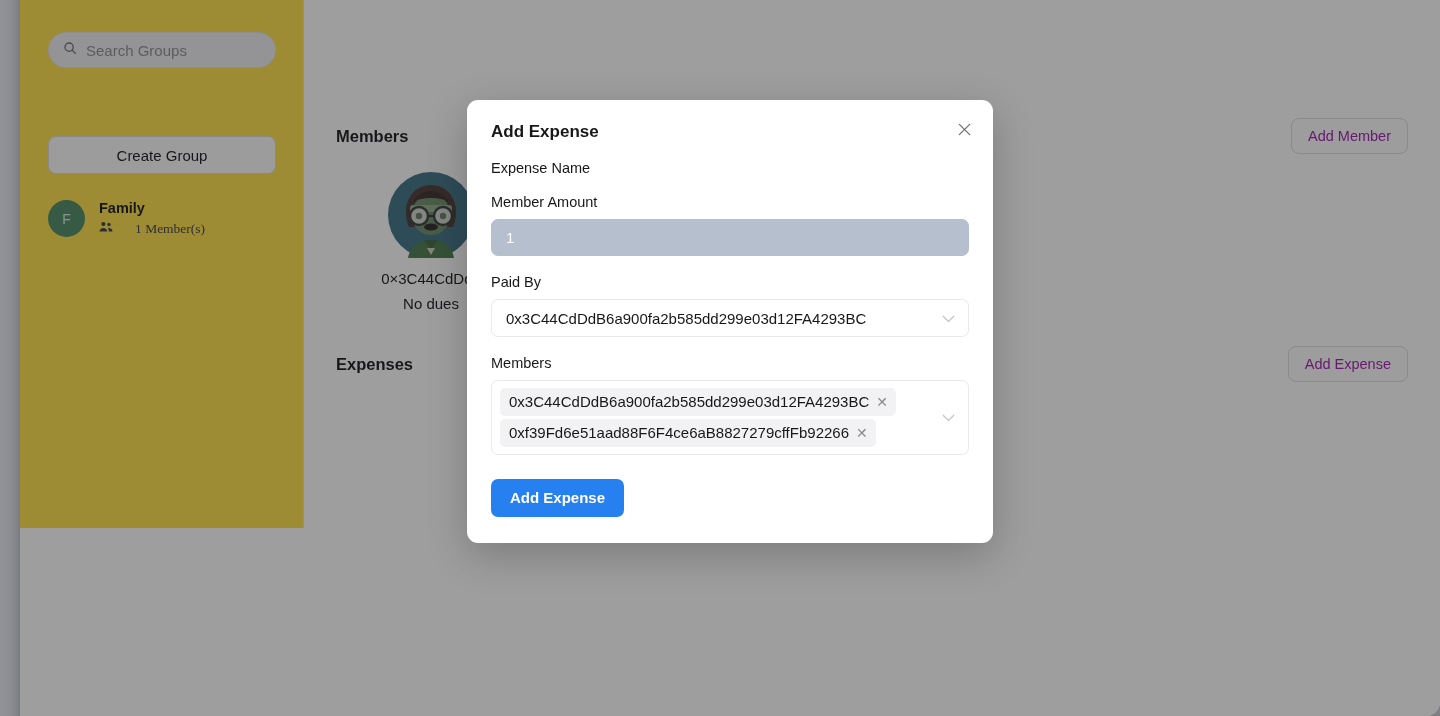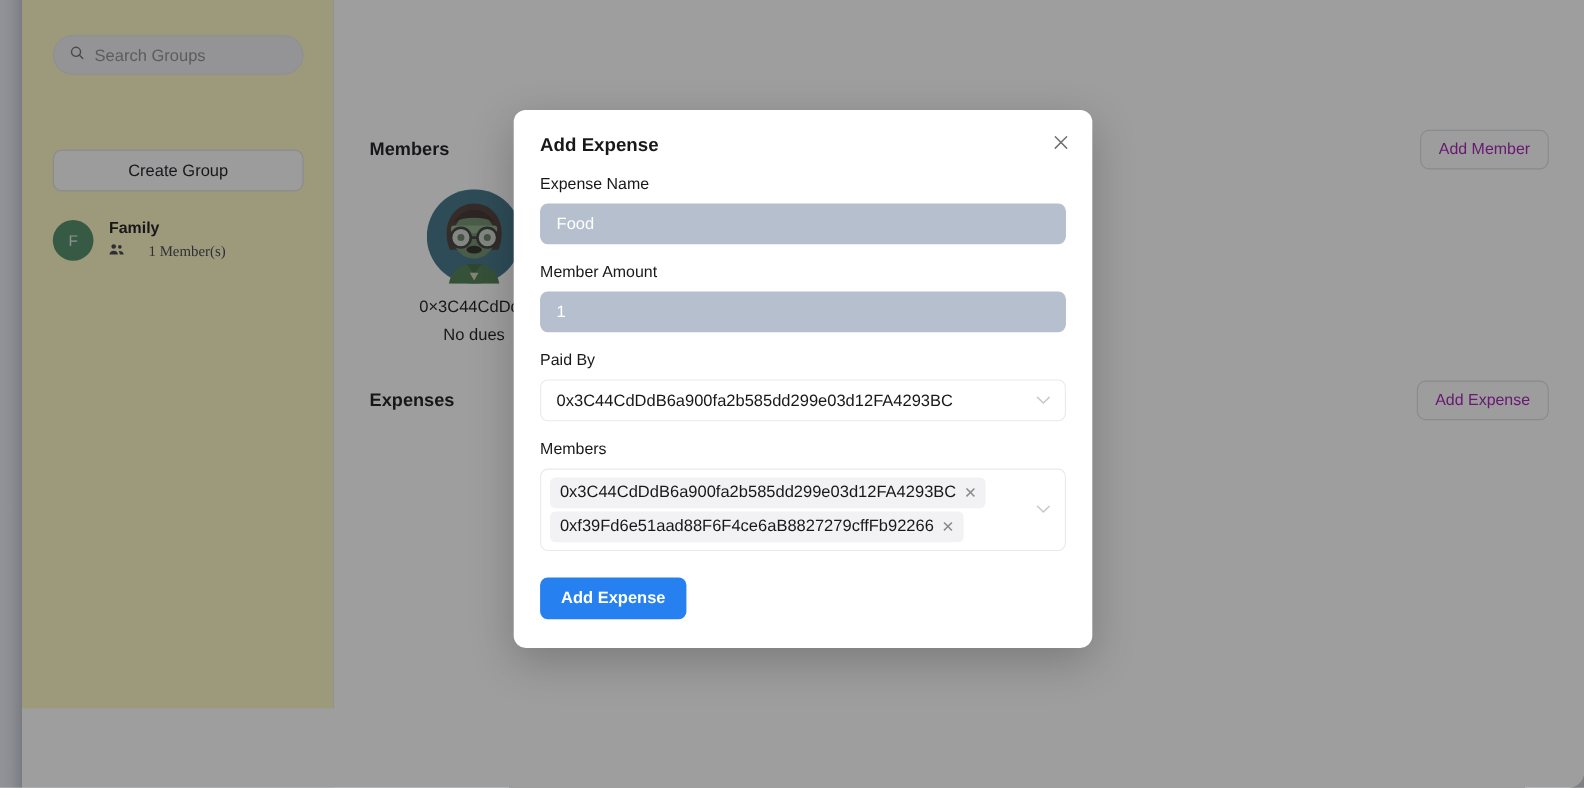"Search Groups" .sidebar { background: #fef9c3 -> #fde047; height: 644px -> 528px }
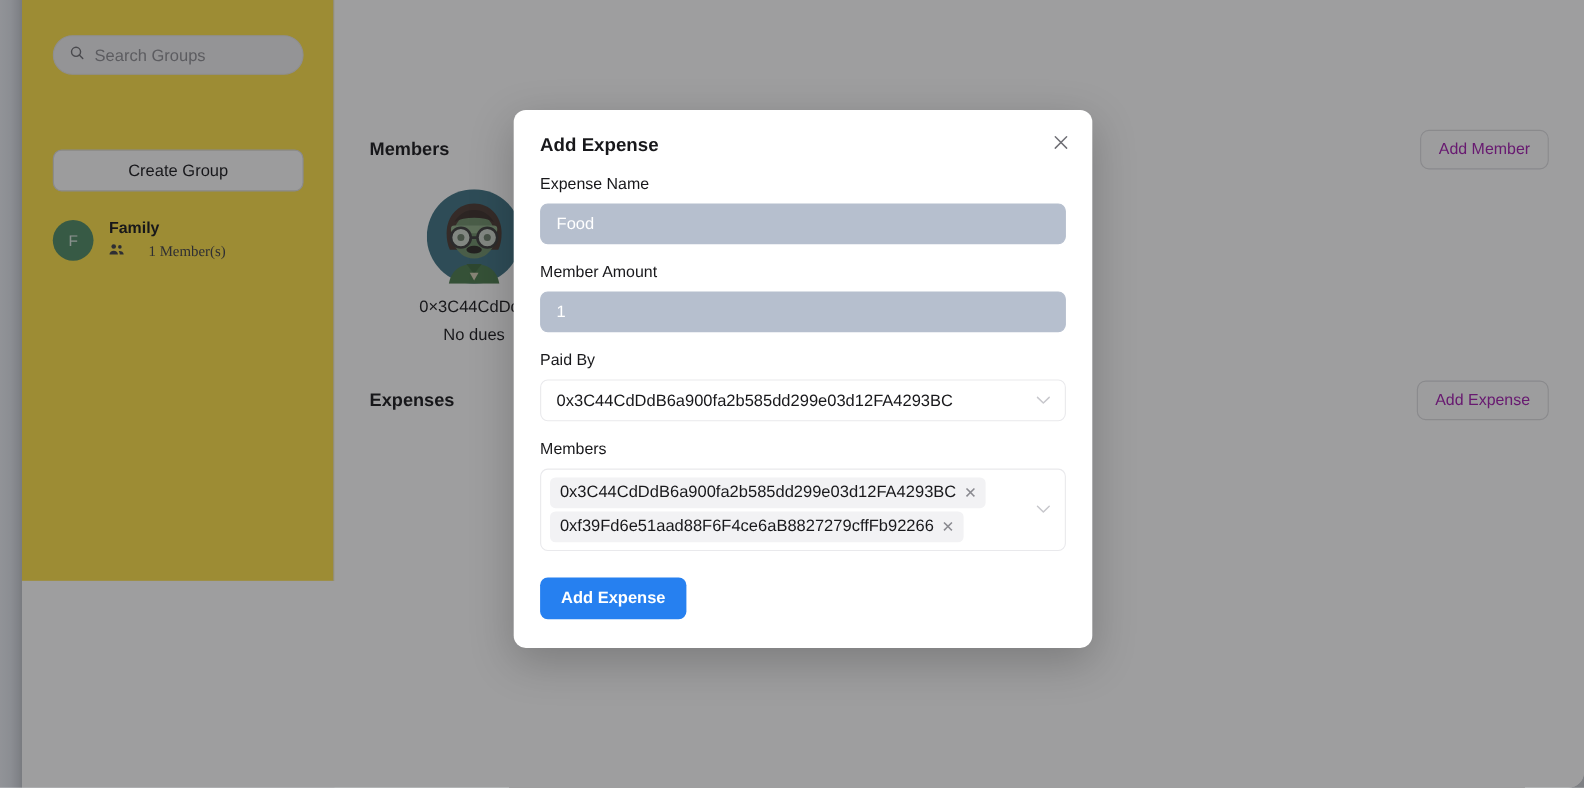"Food" input.text-input { html: <input> -> none }
